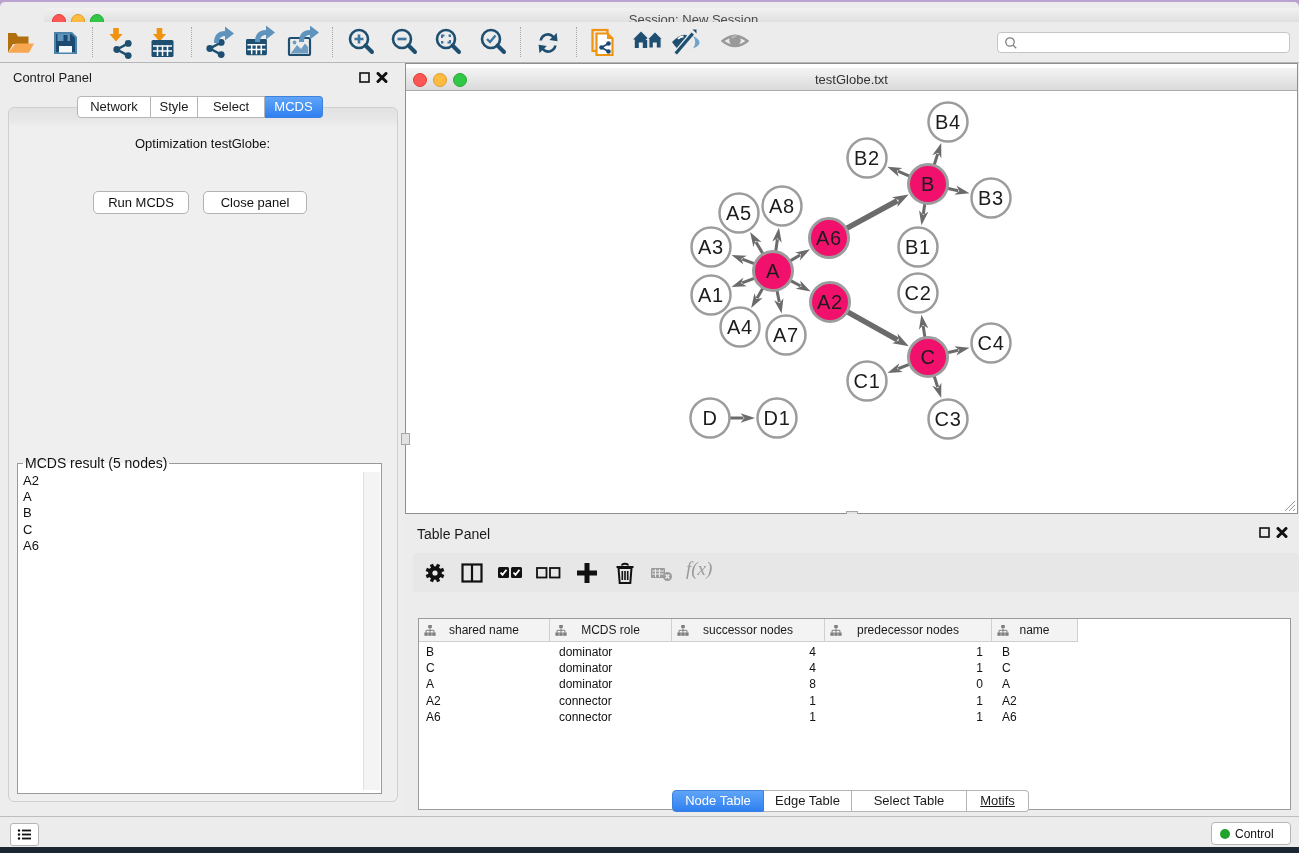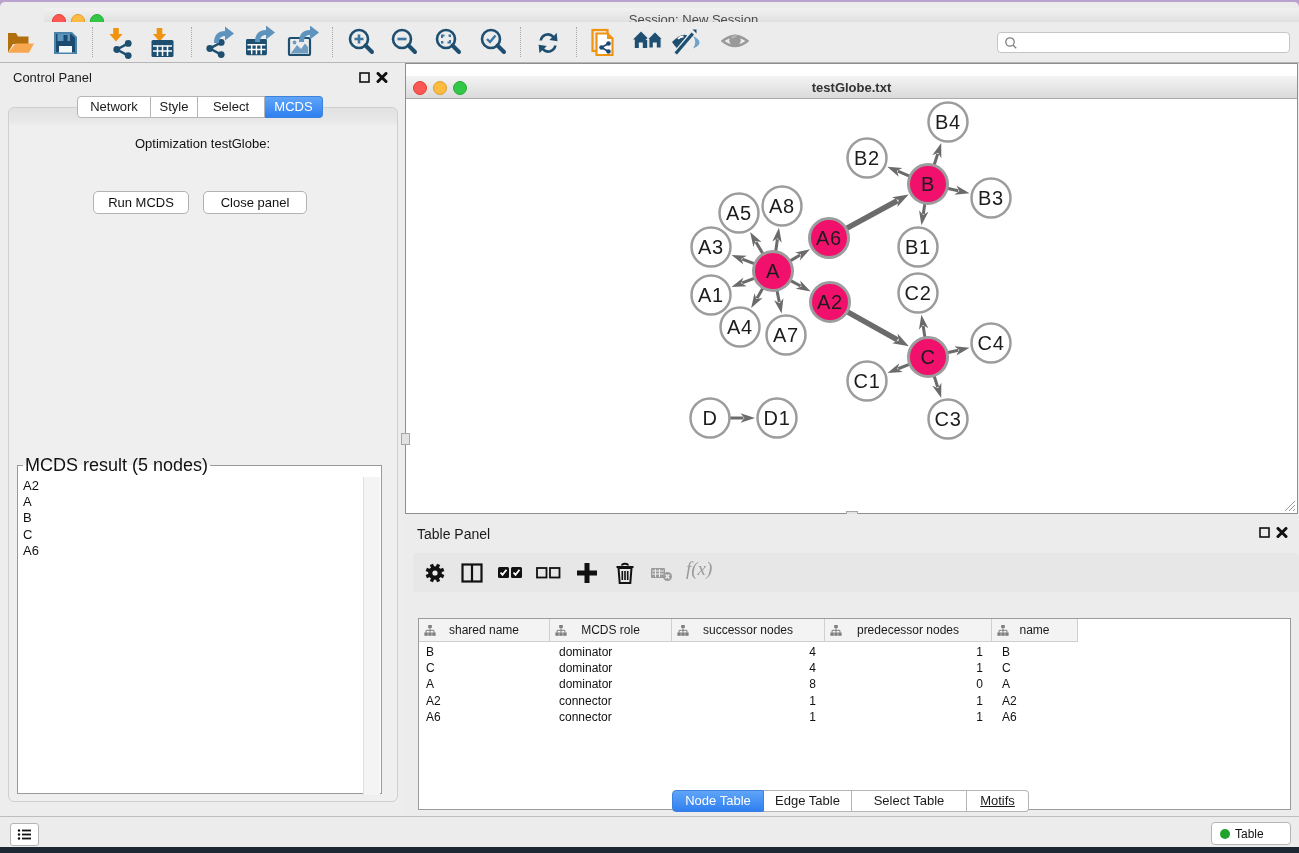"testGlobe.txt" #ntitle { font-weight: bold -> none; top: 12px -> 4px }
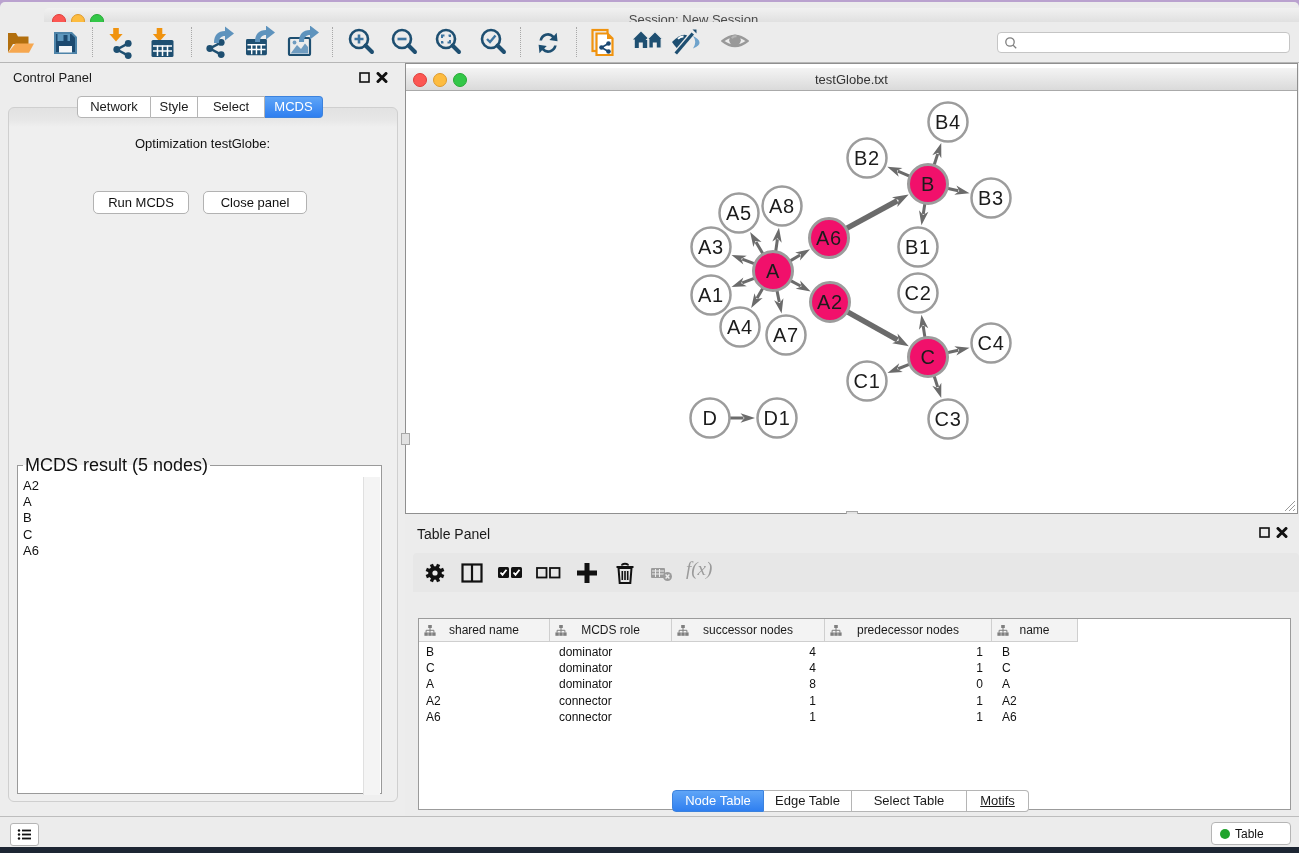"MCDS result (5 nodes)" legend { font-size: 18px -> 14px }
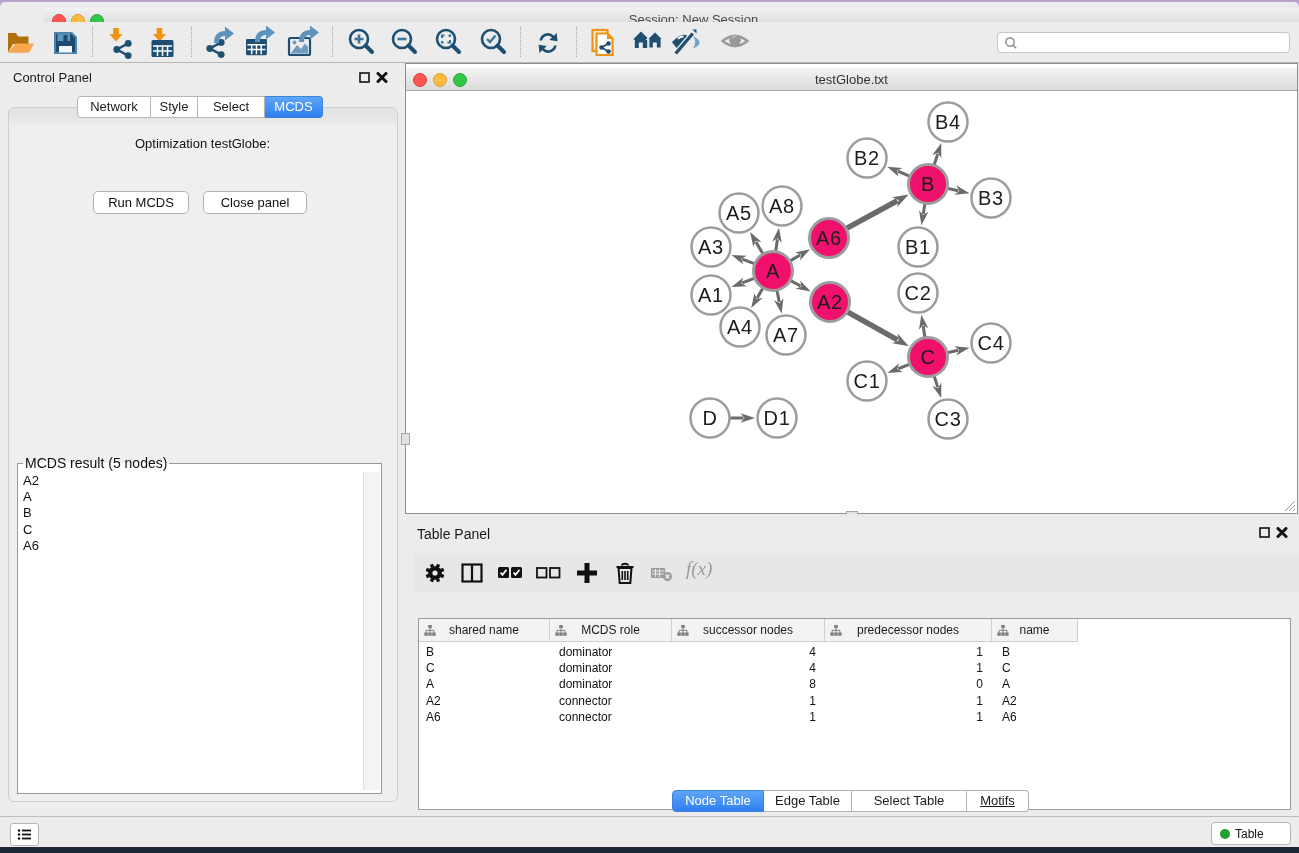"Table" div.abs { text: Table -> Control }
